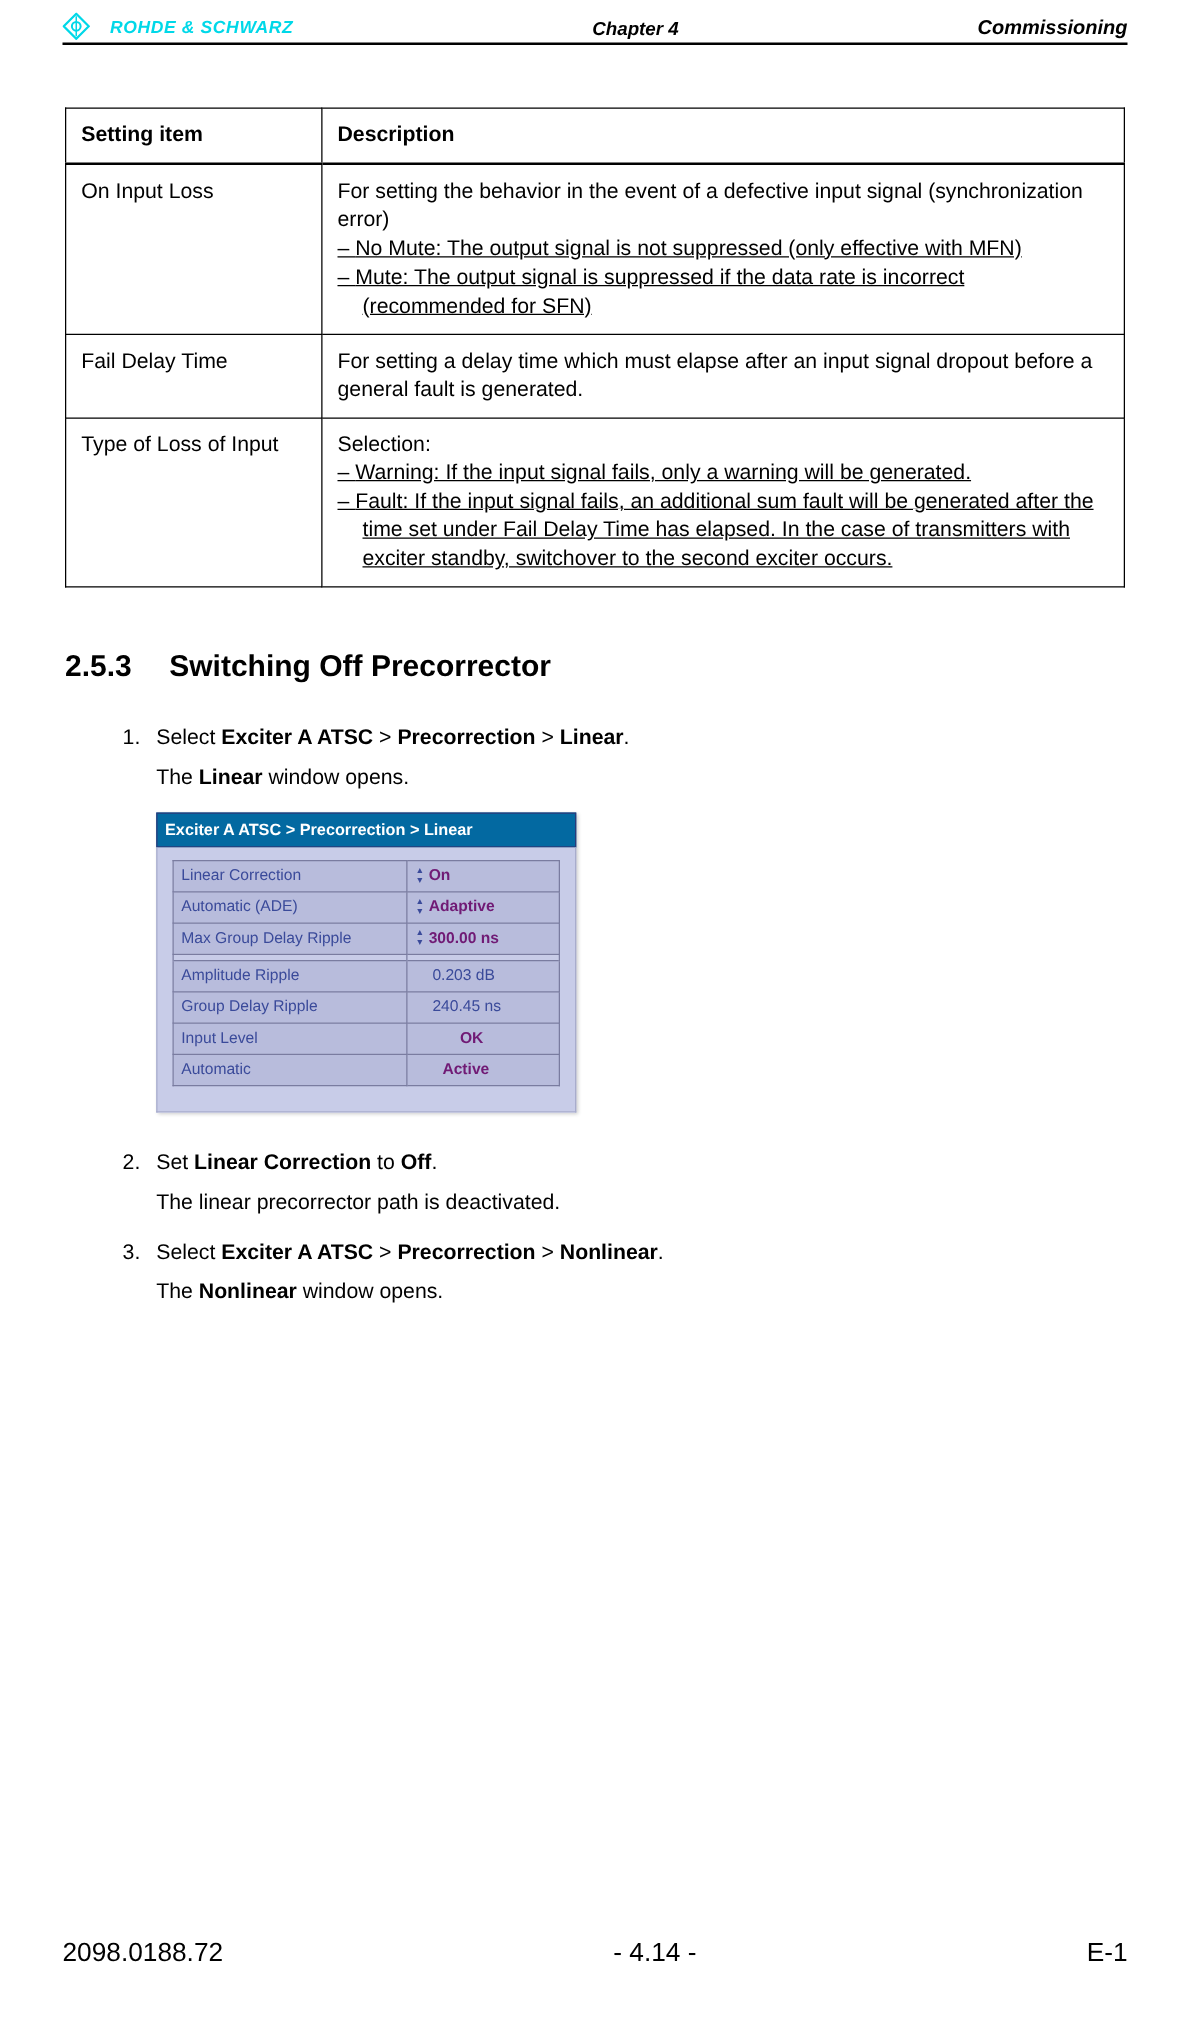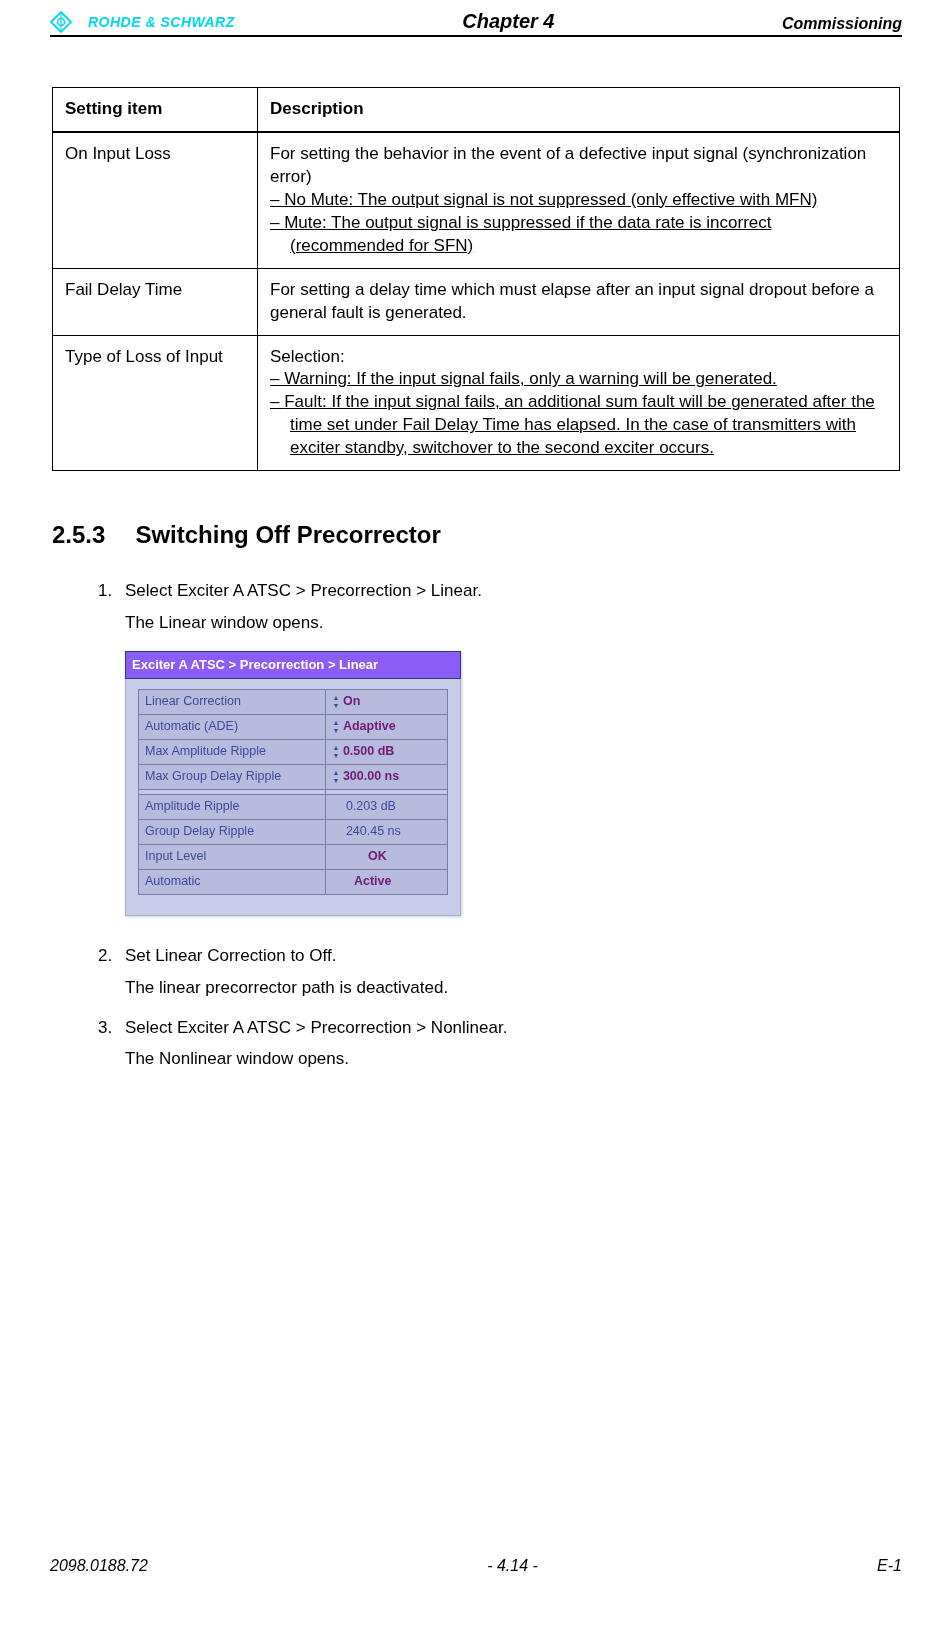"Chapter 4" .header-center { font-size: 20px -> 15px }
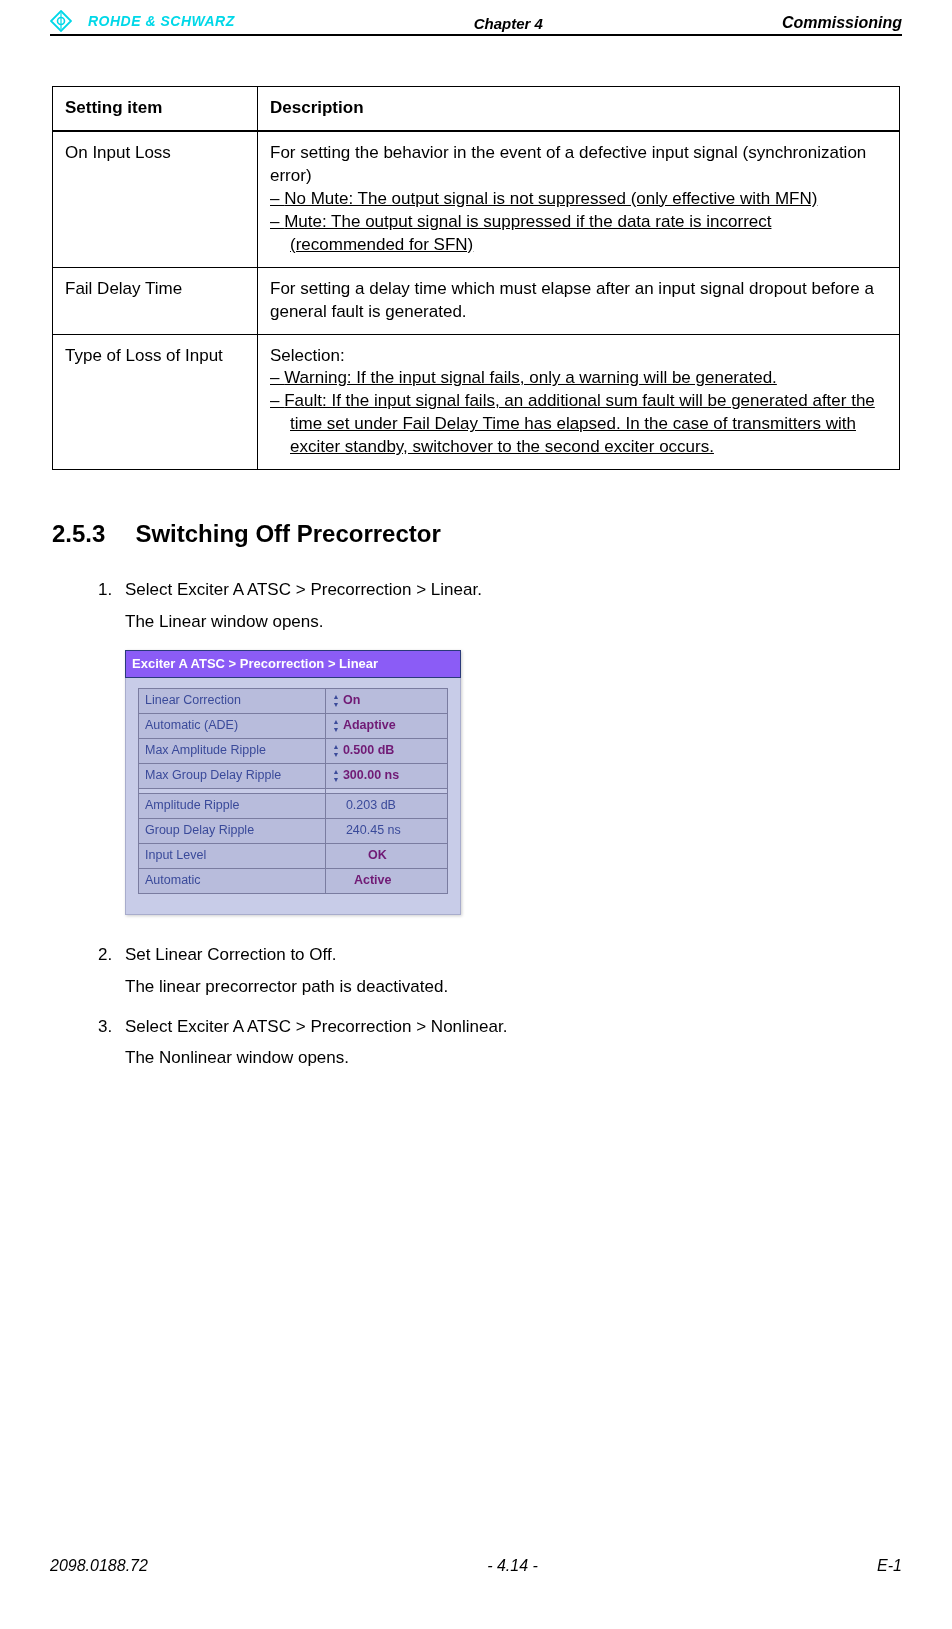"Exciter A ATSC" .bold { font-weight: normal -> bold }
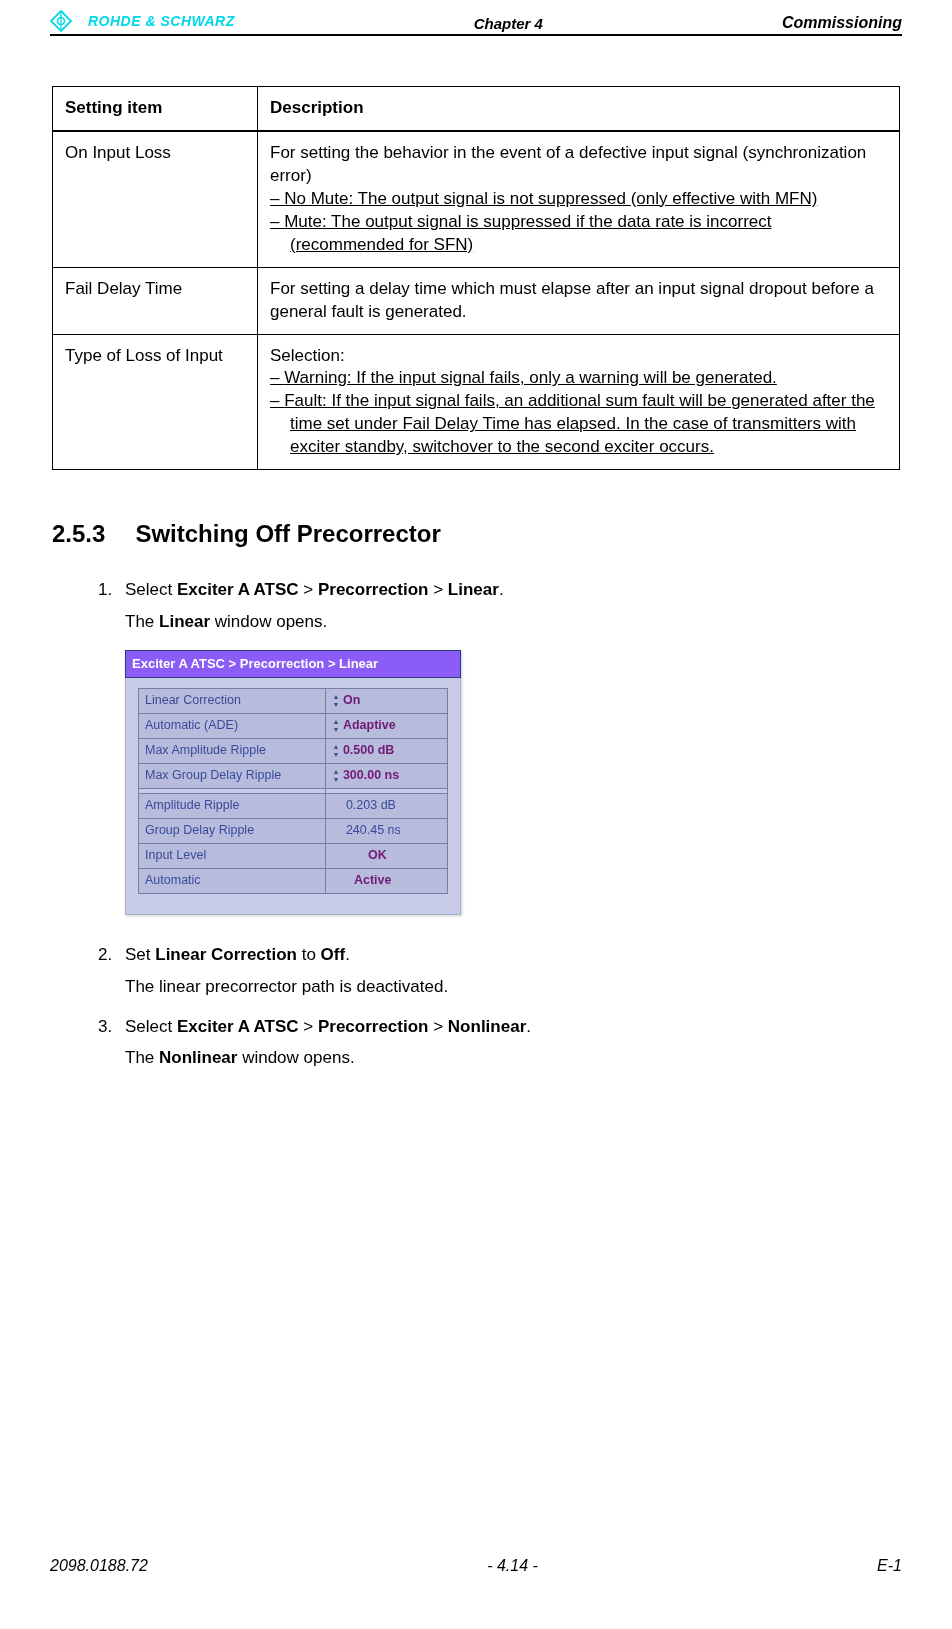"Exciter A ATSC > Precorrection" .ui-titlebar { background: #8b5cf6 -> #0369a1 }
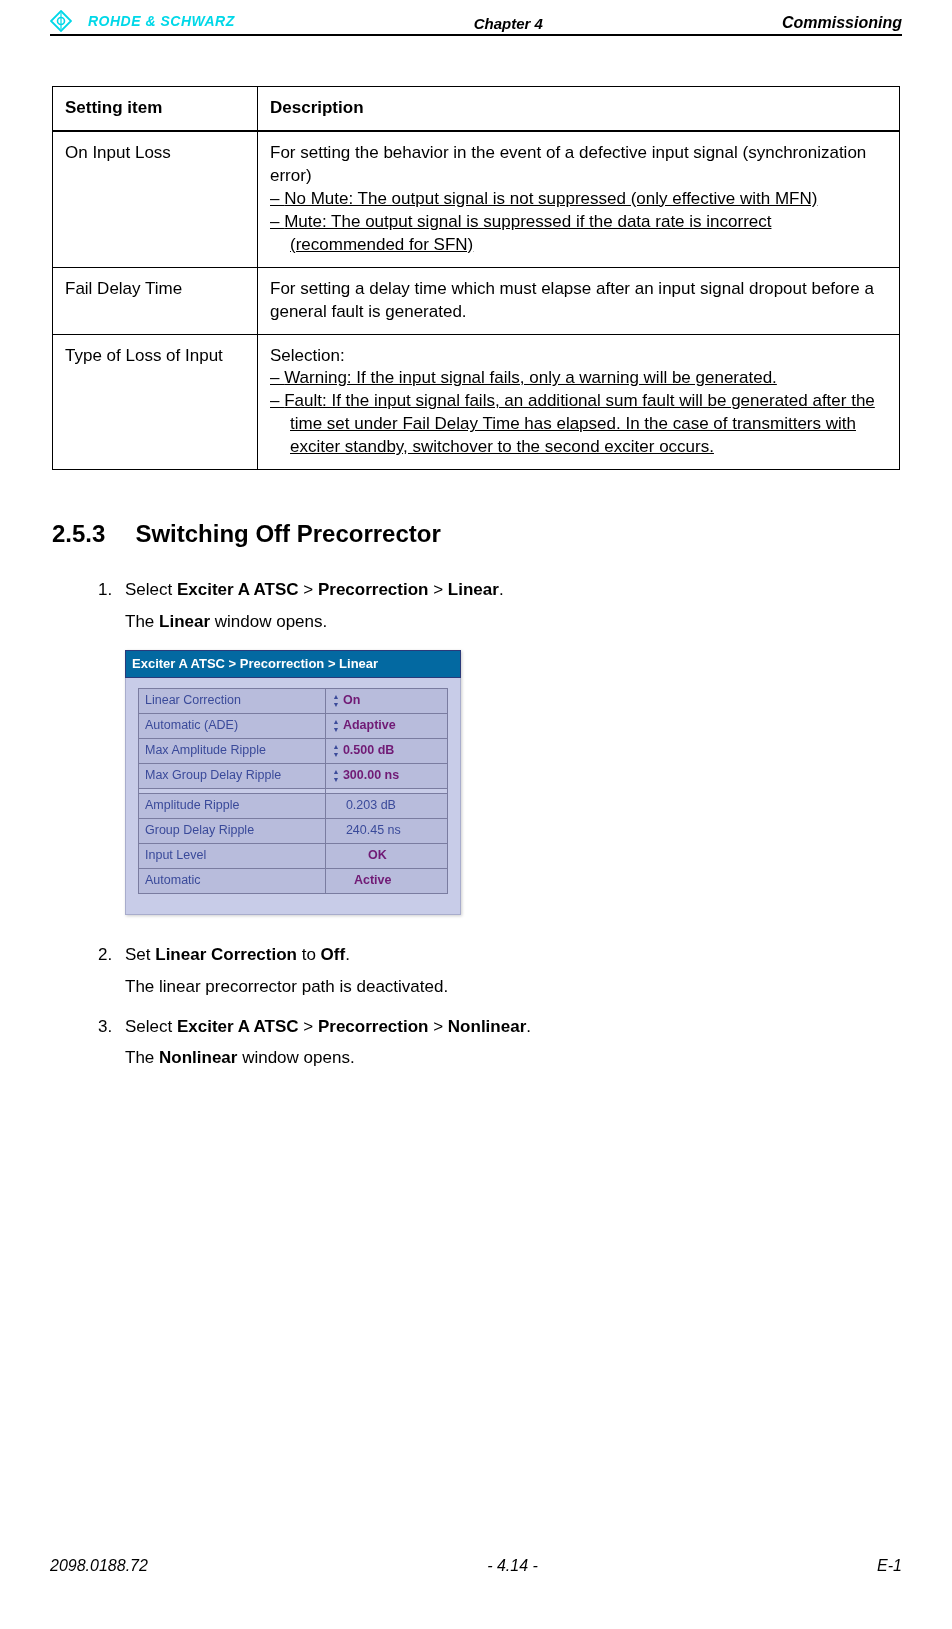"Max Amplitude Ripple" tr { html: <tr> <td>Max Amplitude Ripple</td> <td><span></span><span>0.500 dB</span></td> </tr> -> none }
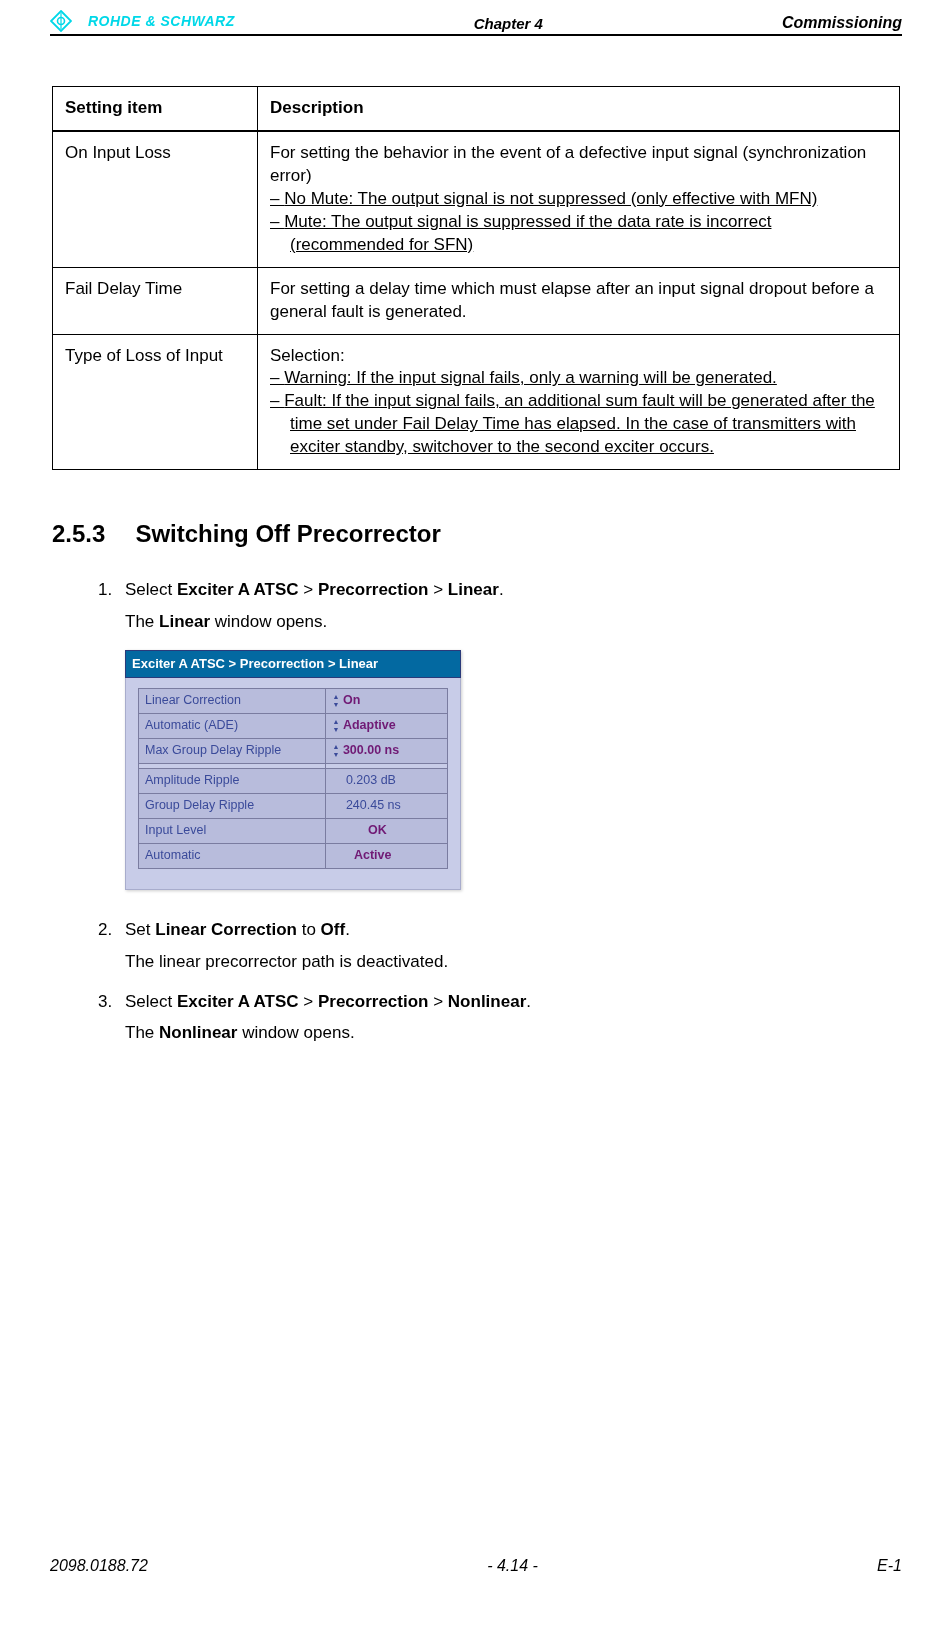"2098.0188.72" .footer { font-size: 16px -> 21px; font-style: italic -> none }
